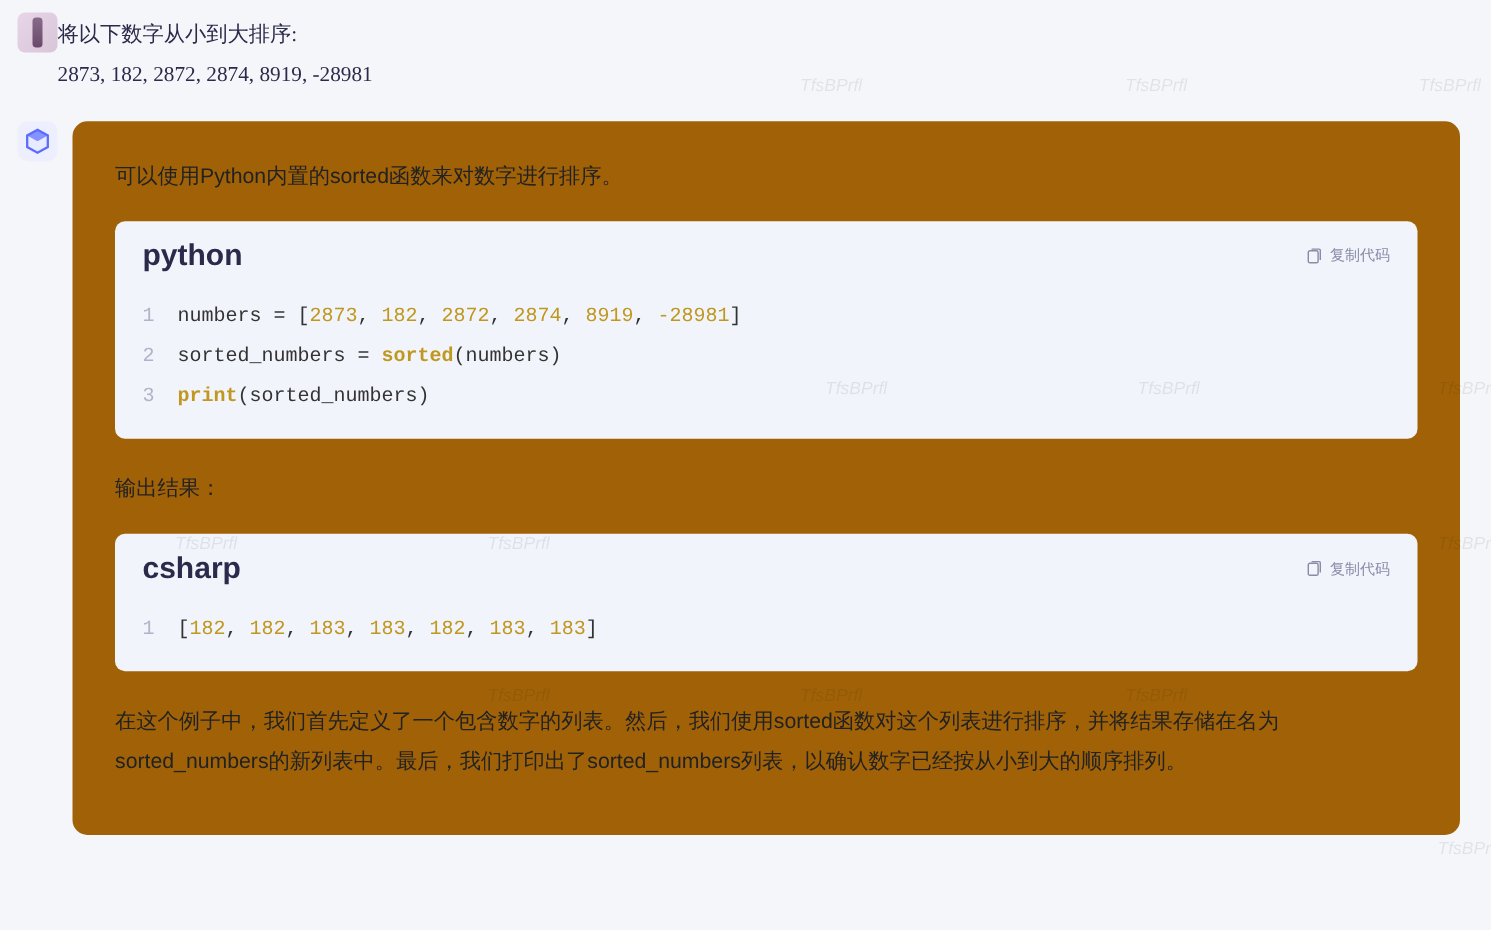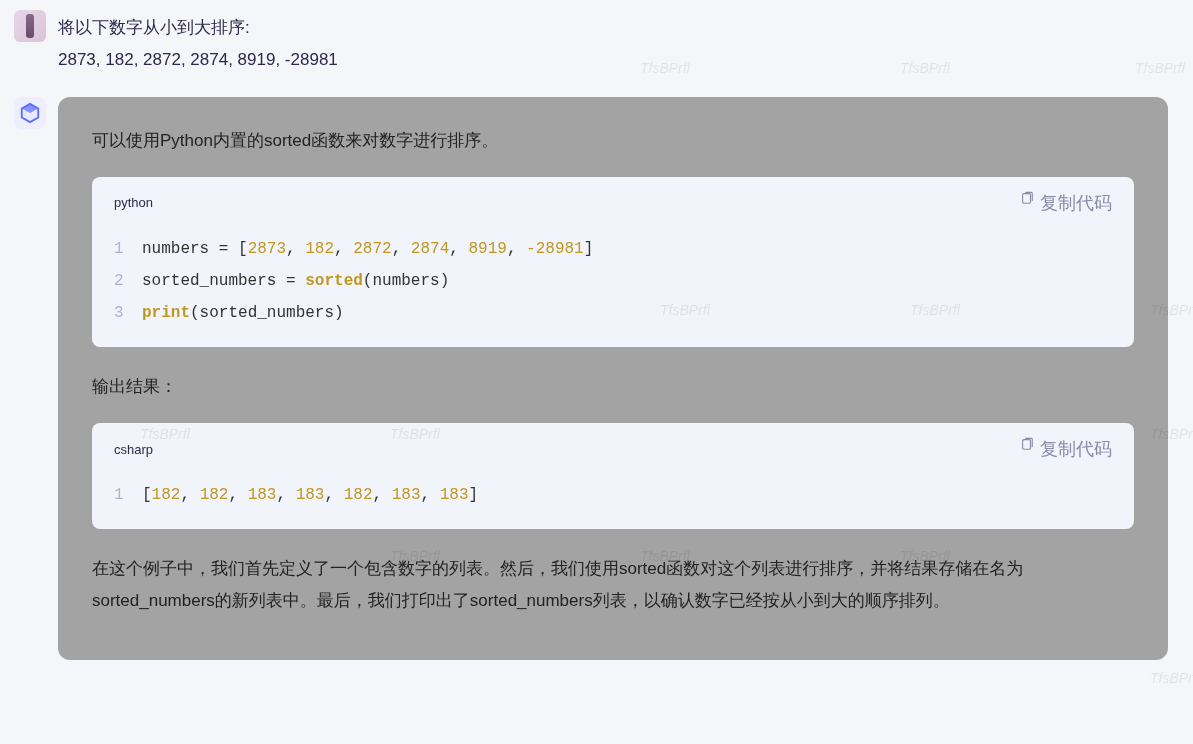"将以下数字从小到大排序:" .user-msg { font-family: none -> Liberation Serif, serif; gap: 12px -> 0 }
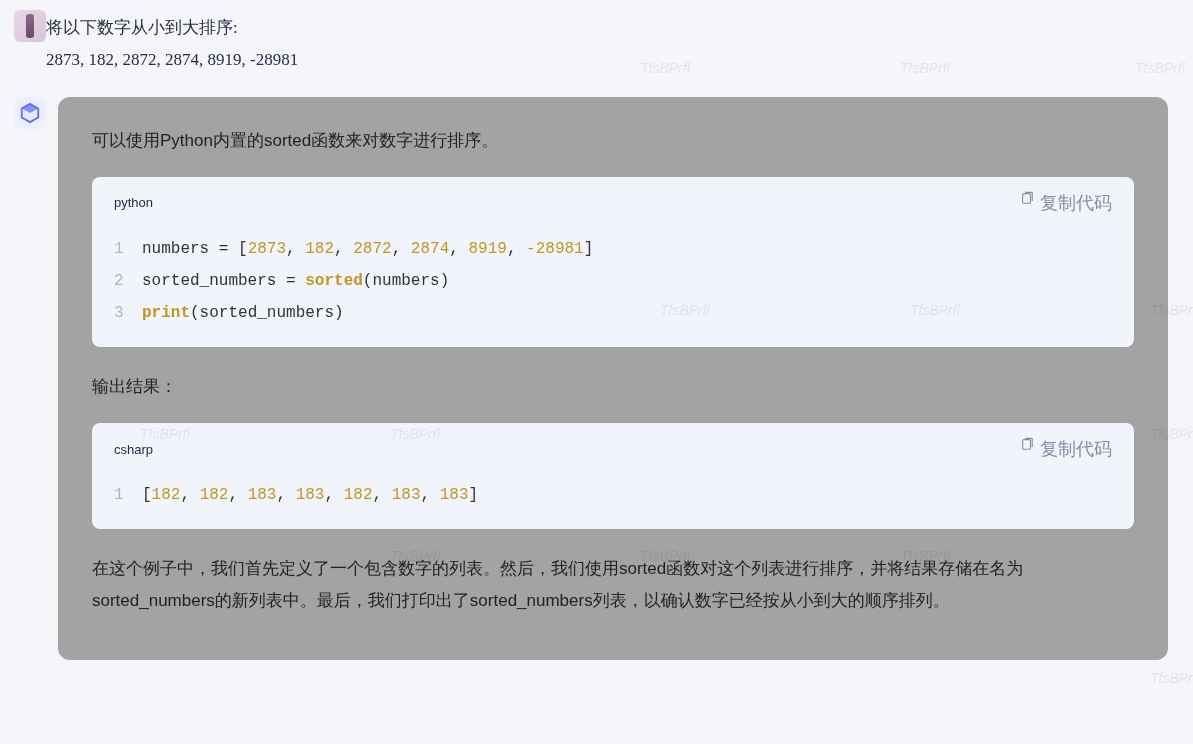"可以使用Python内置的sorted函数来对数字进行排序。" .ai-card { background: #a3a3a3 -> #a16207 }
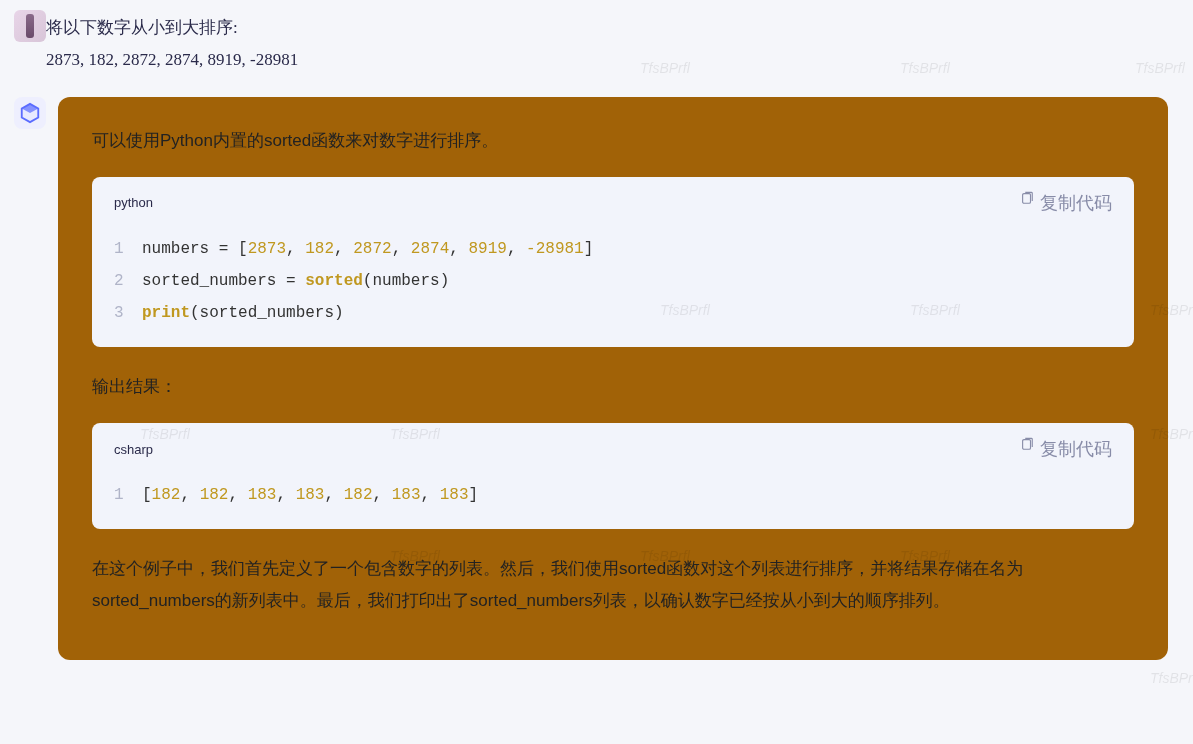"python" .lang { font-size: 13px -> 24px; font-weight: 400 -> 700 }
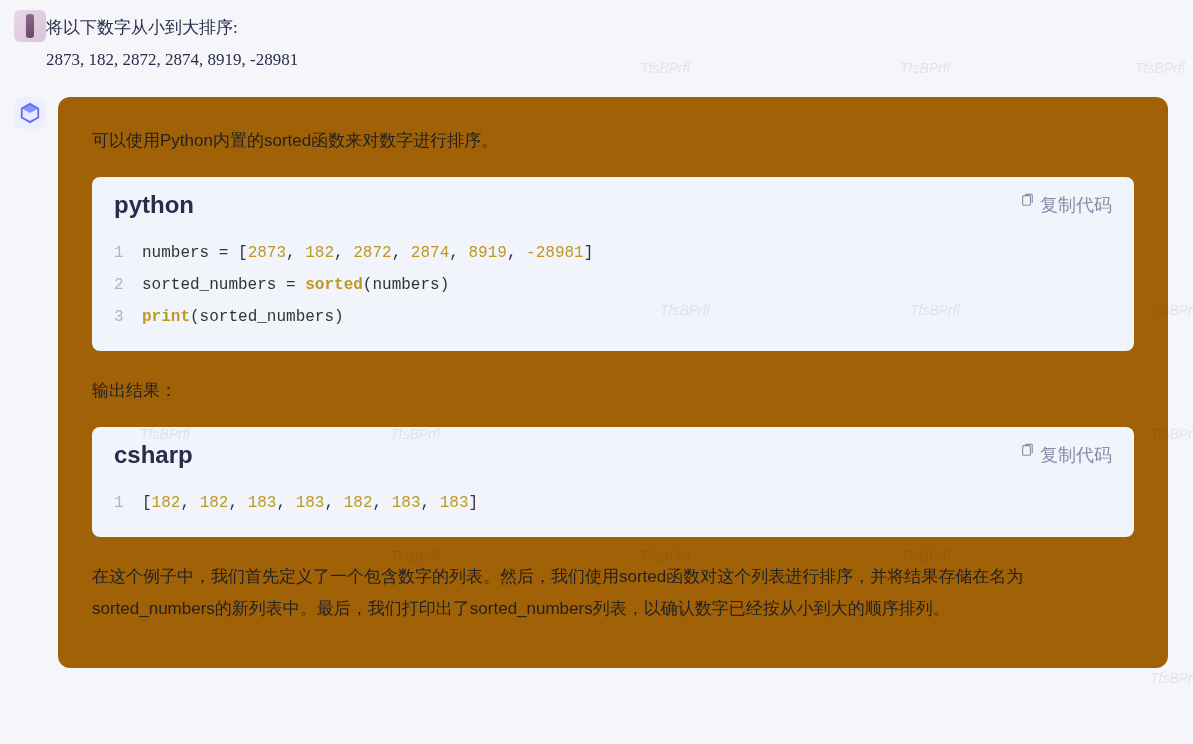"复制代码" .copy-btn { align-items: flex-start -> center; font-size: 18px -> 12px }
